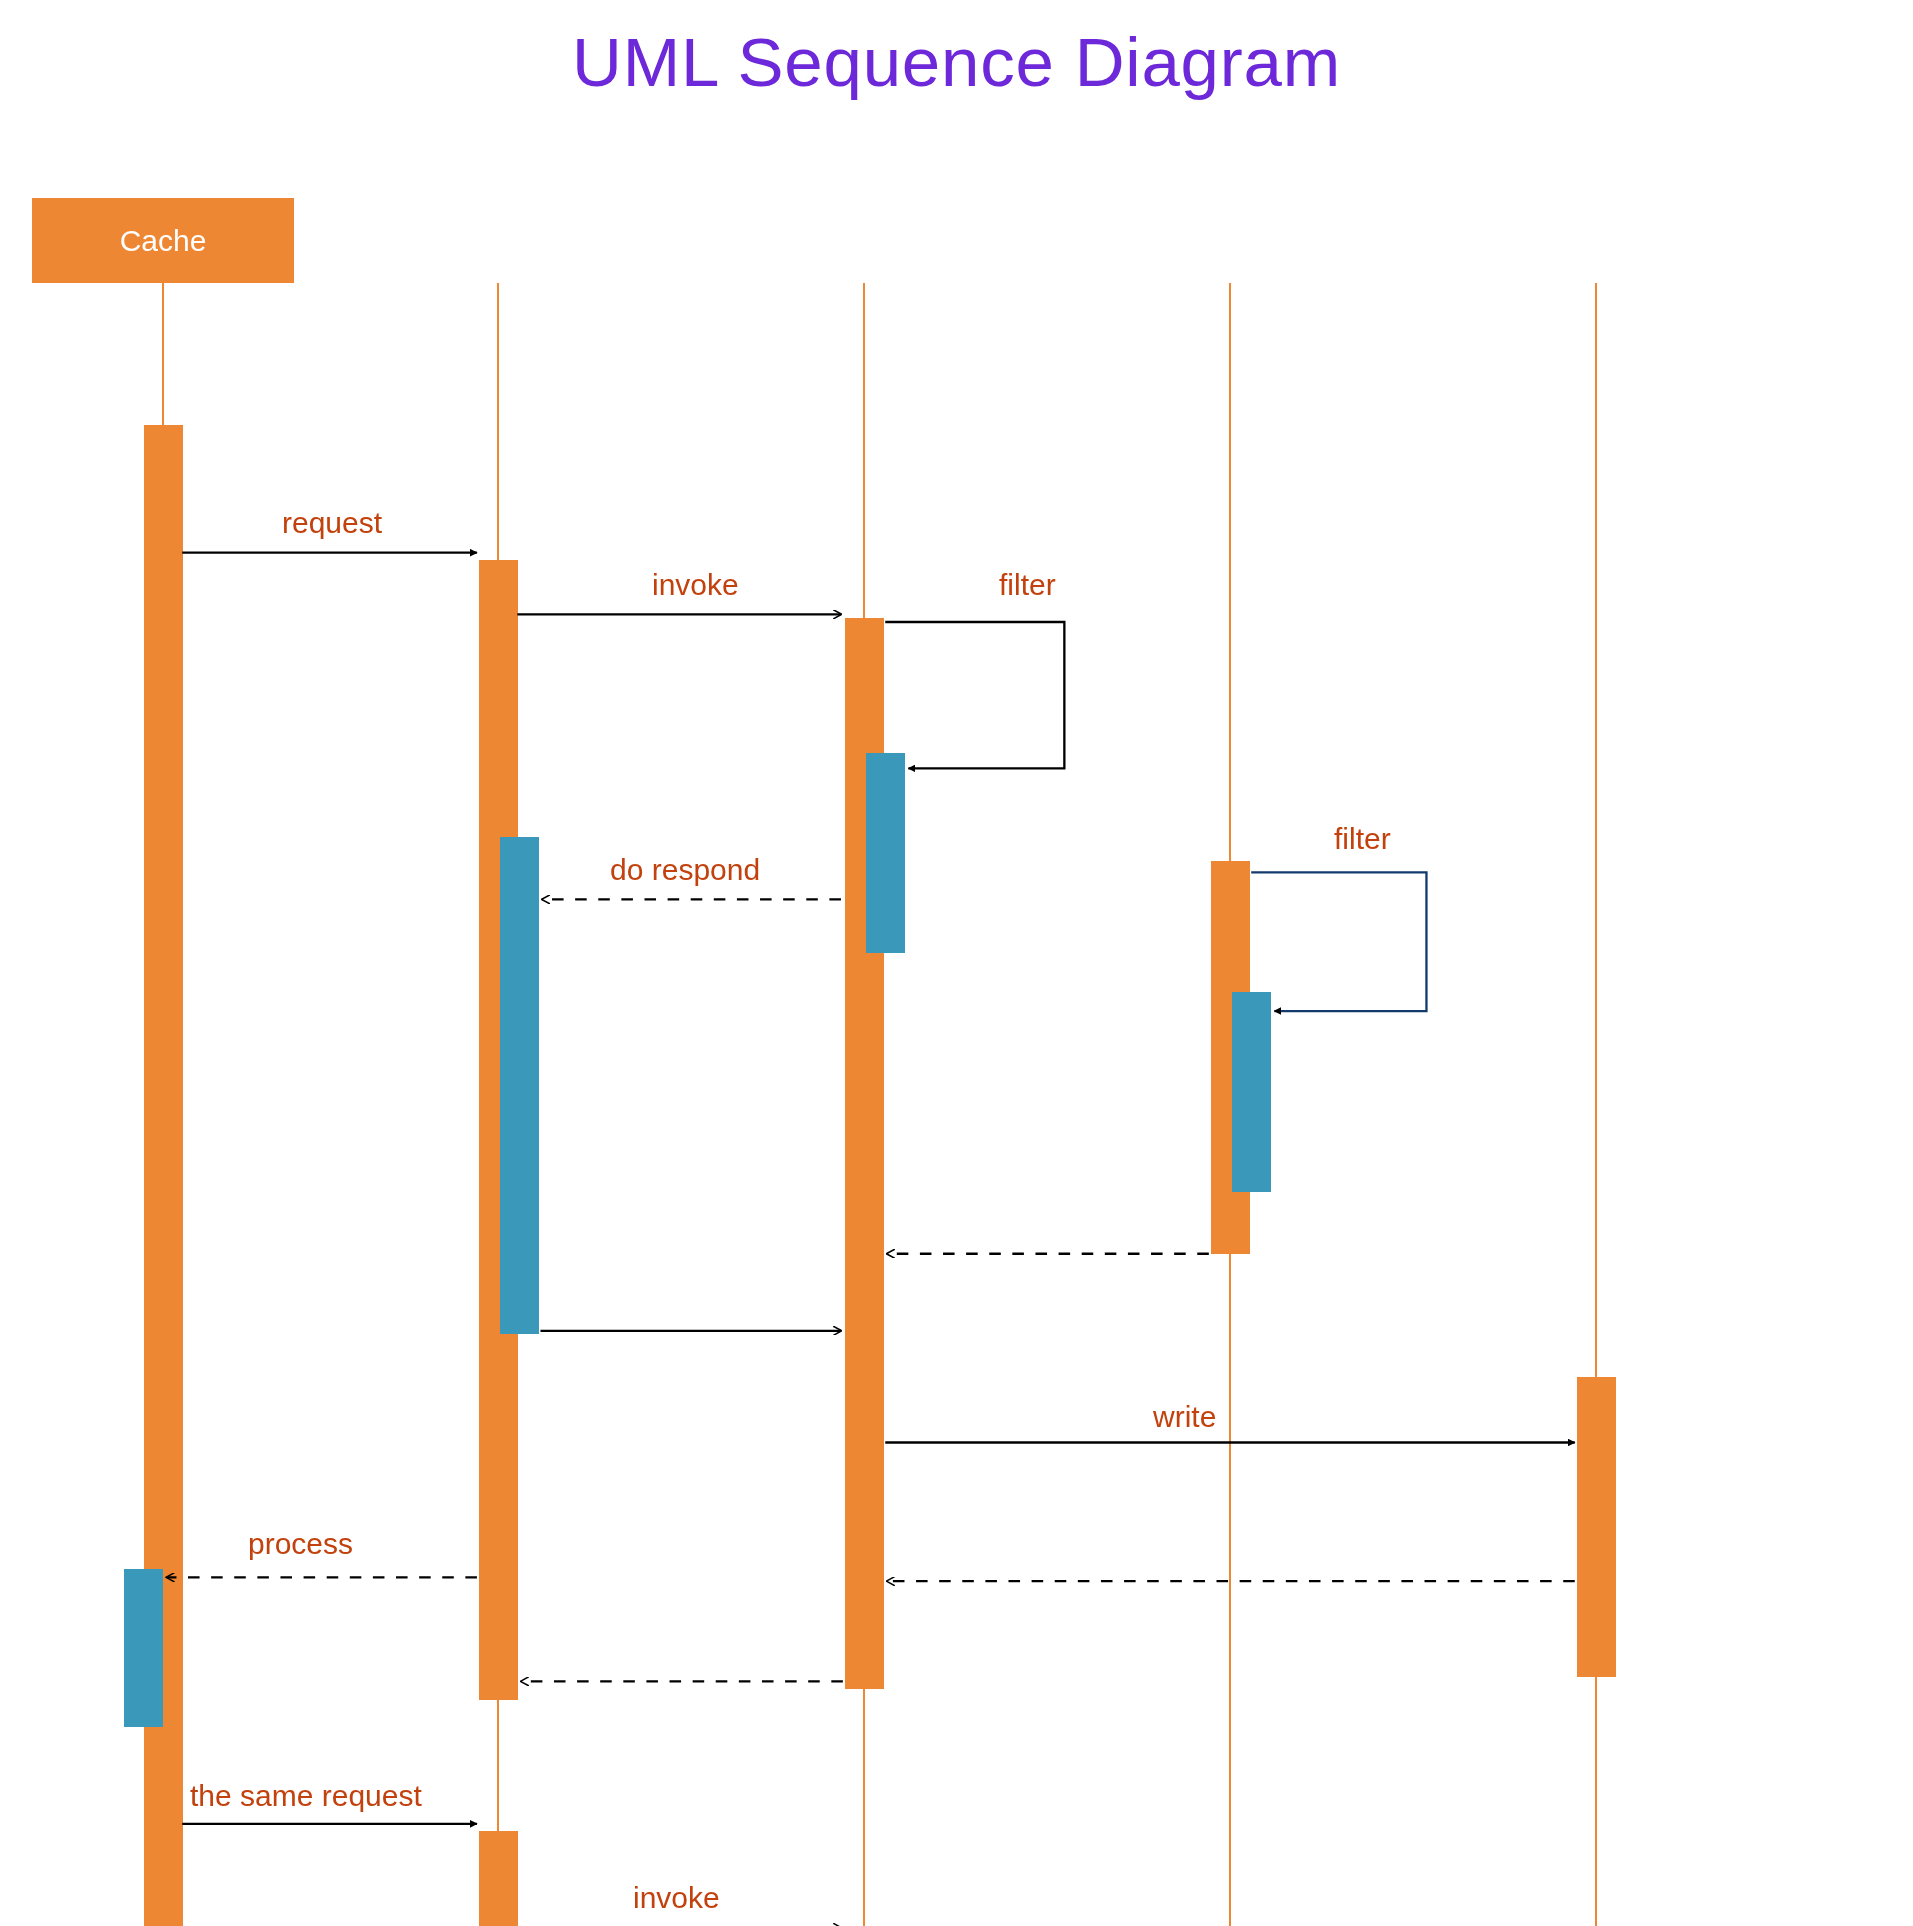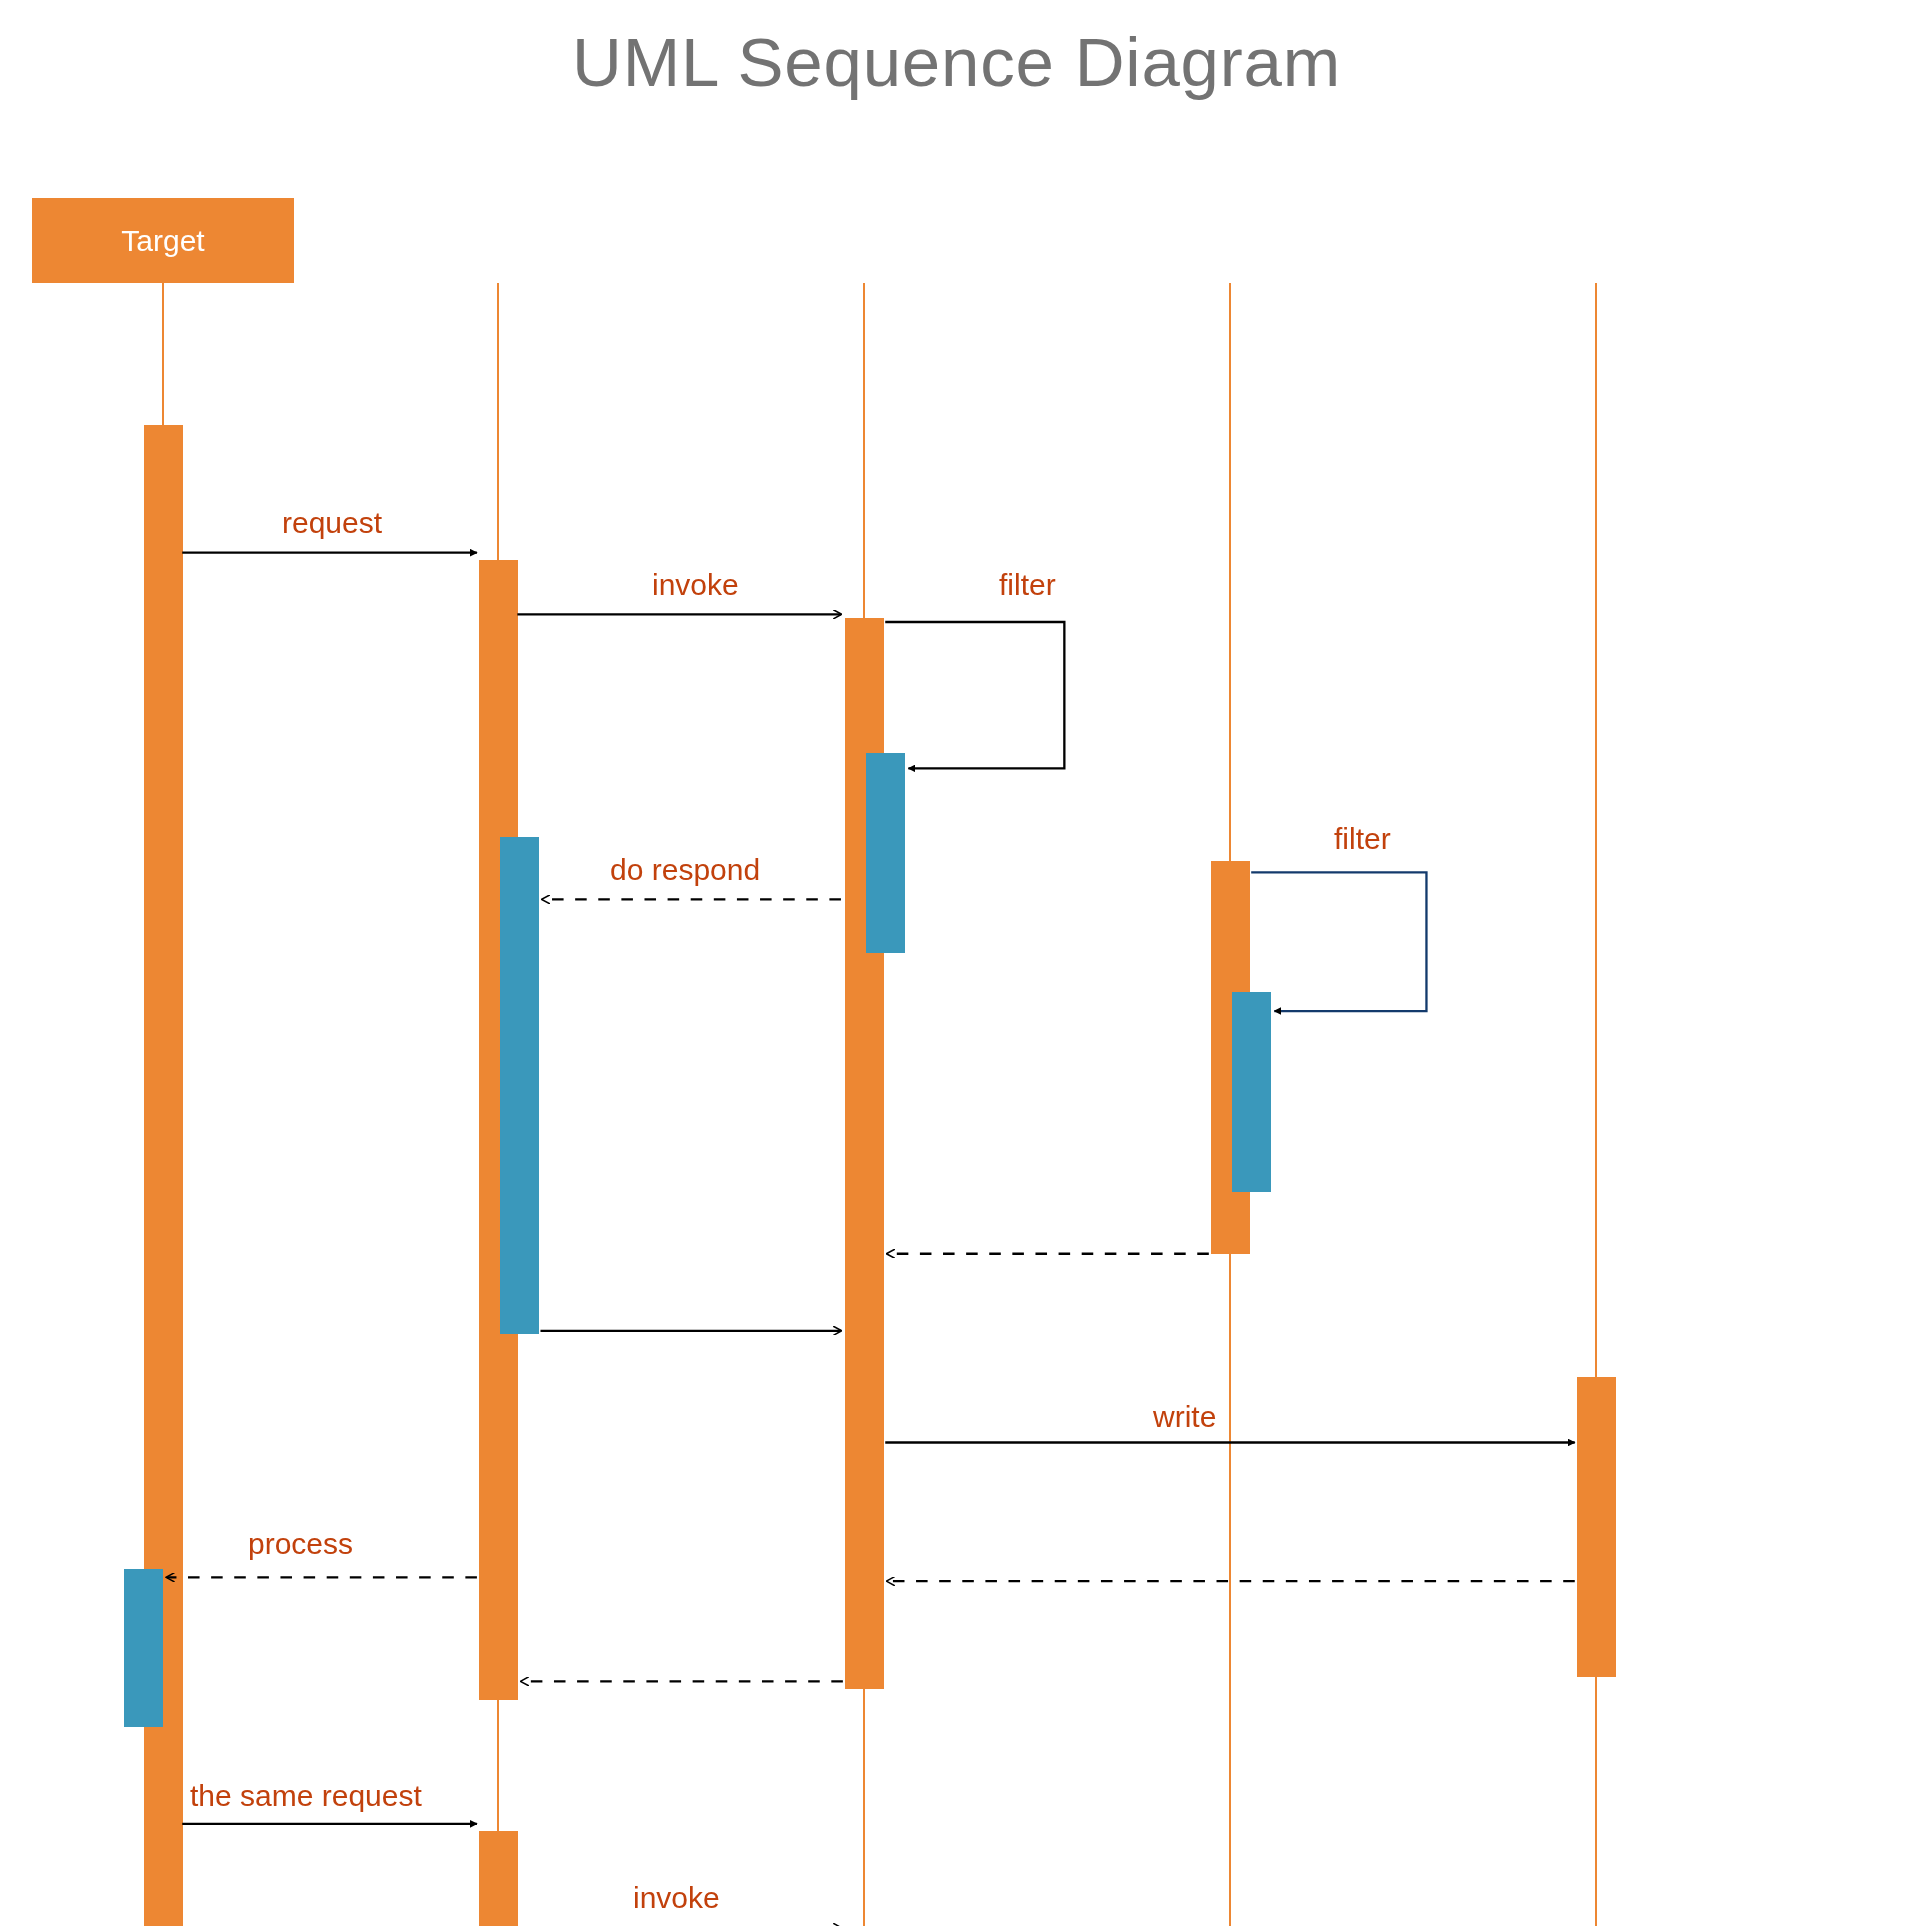"UML Sequence Diagram" .title { color: #737373 -> #6d28d9 }
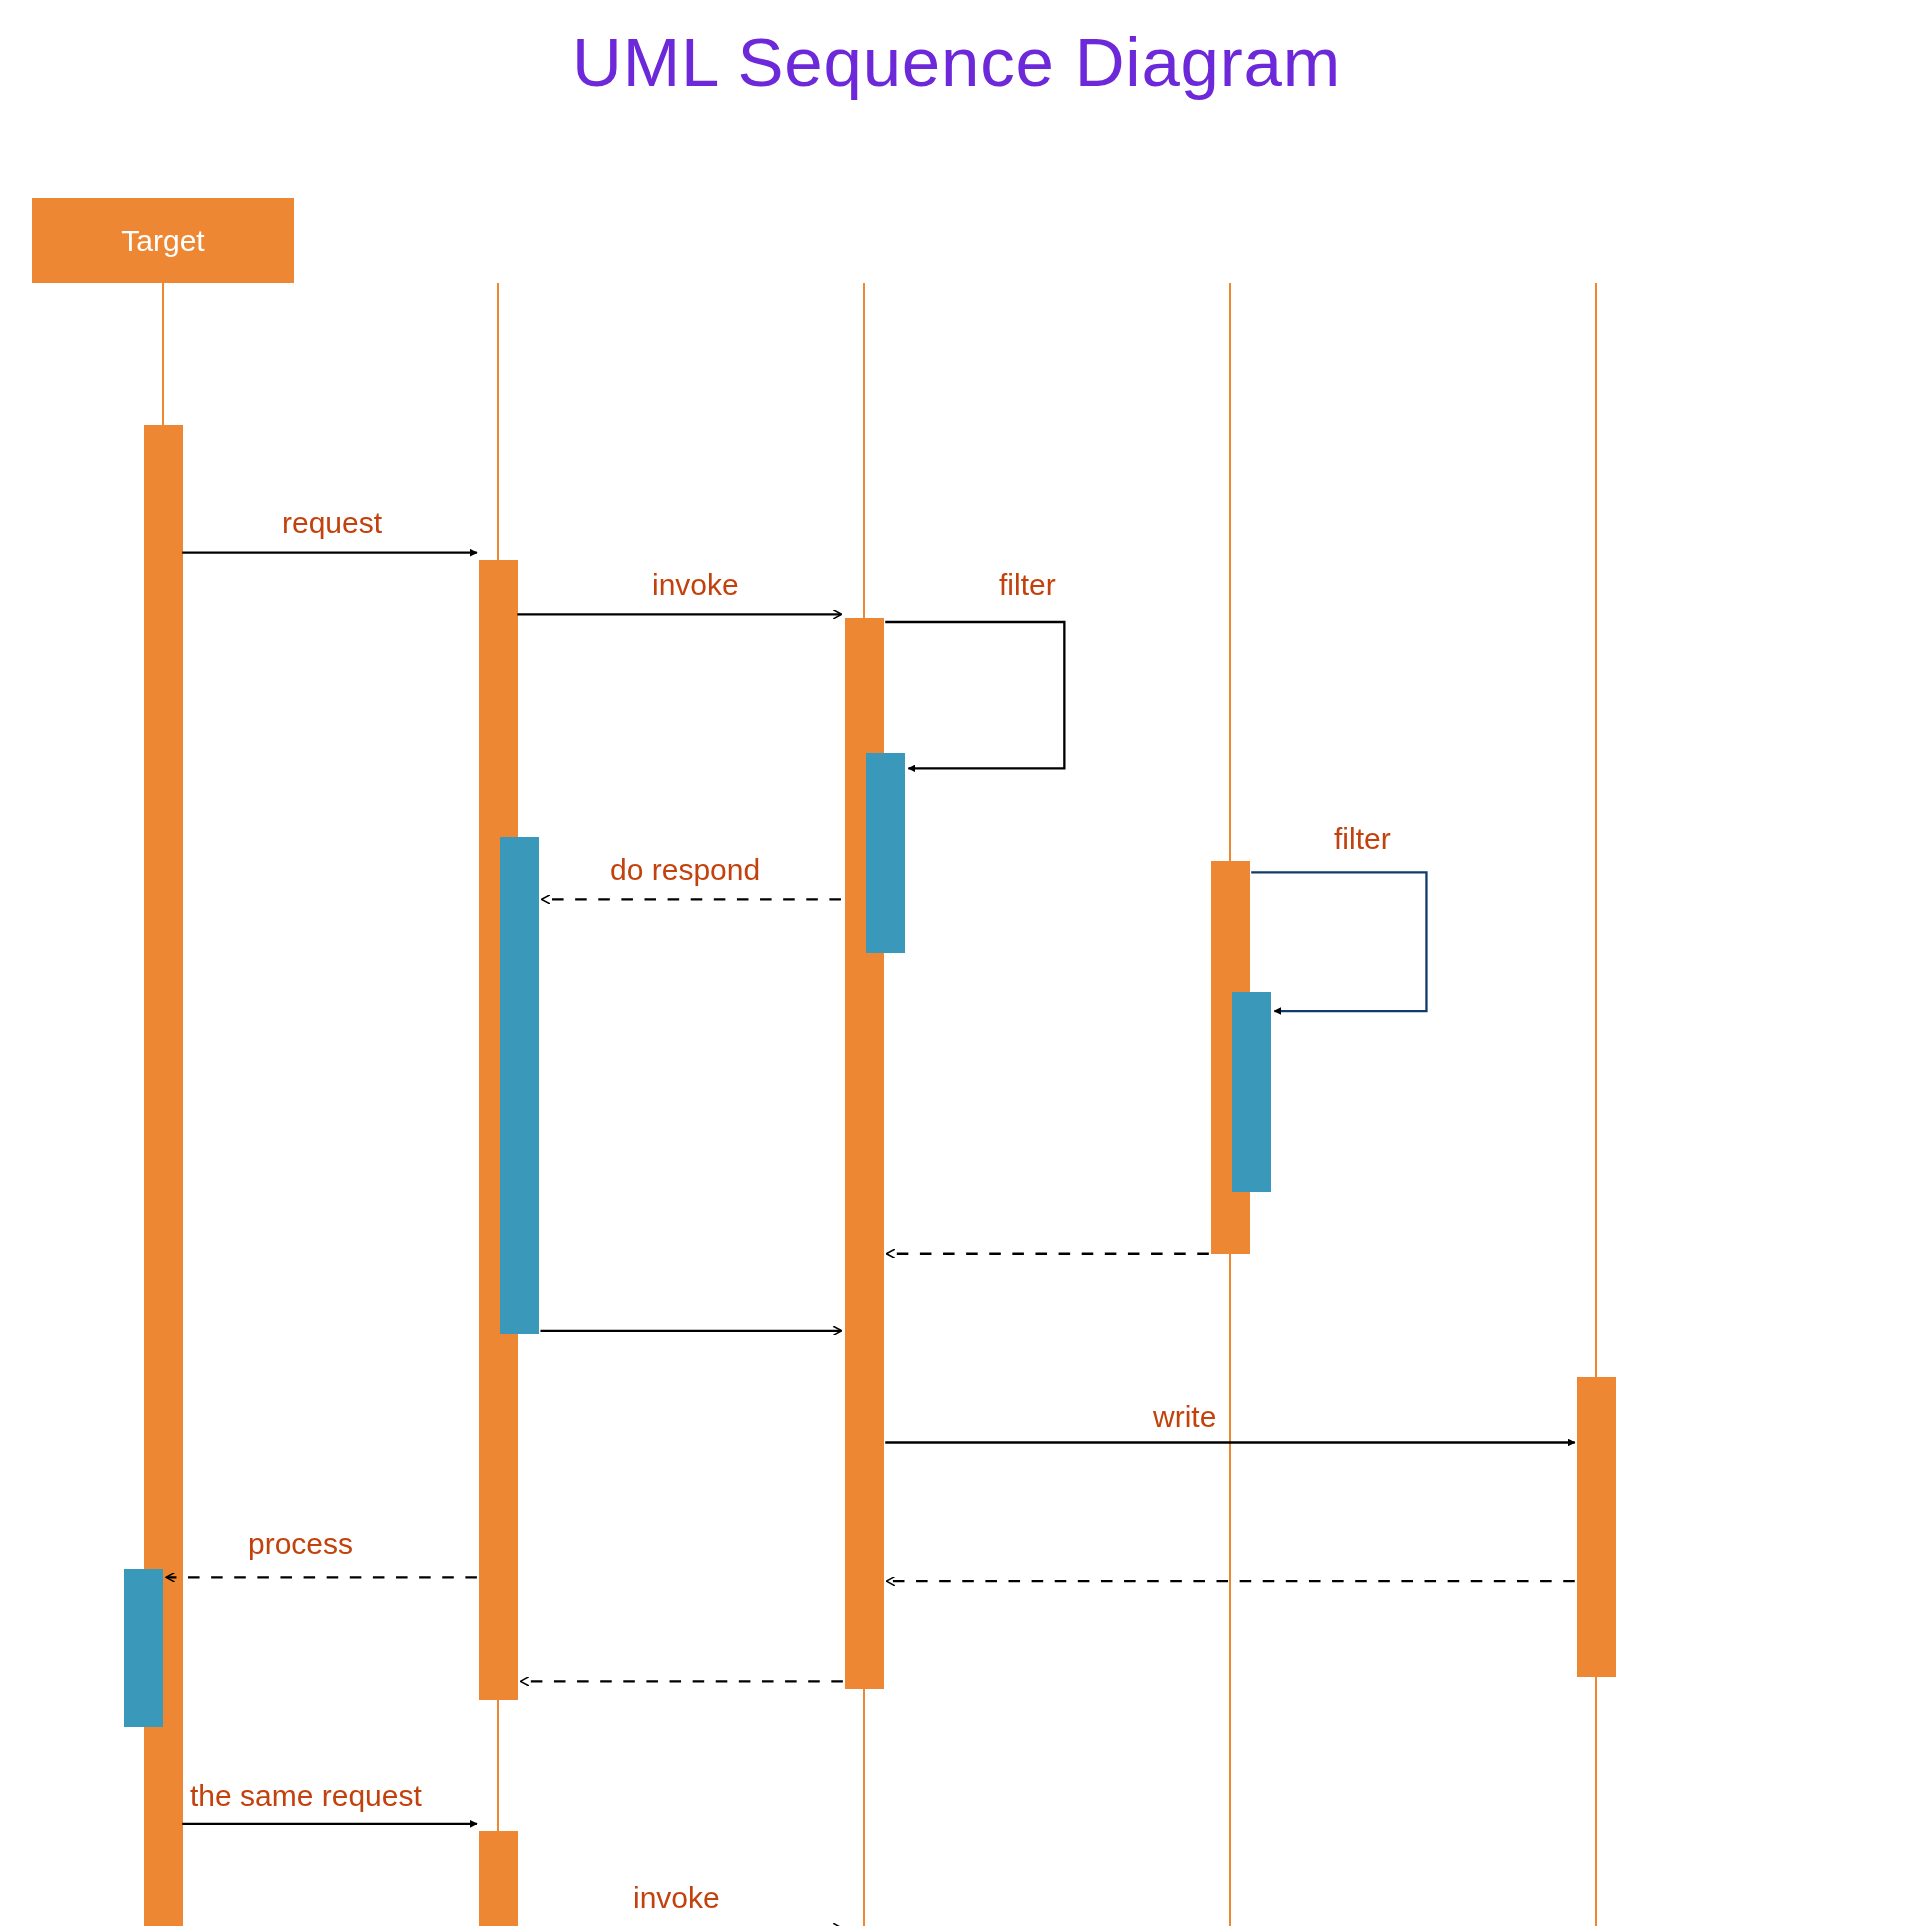"Cache" div.participant-header { html: none -> <div>Cache</div> }
